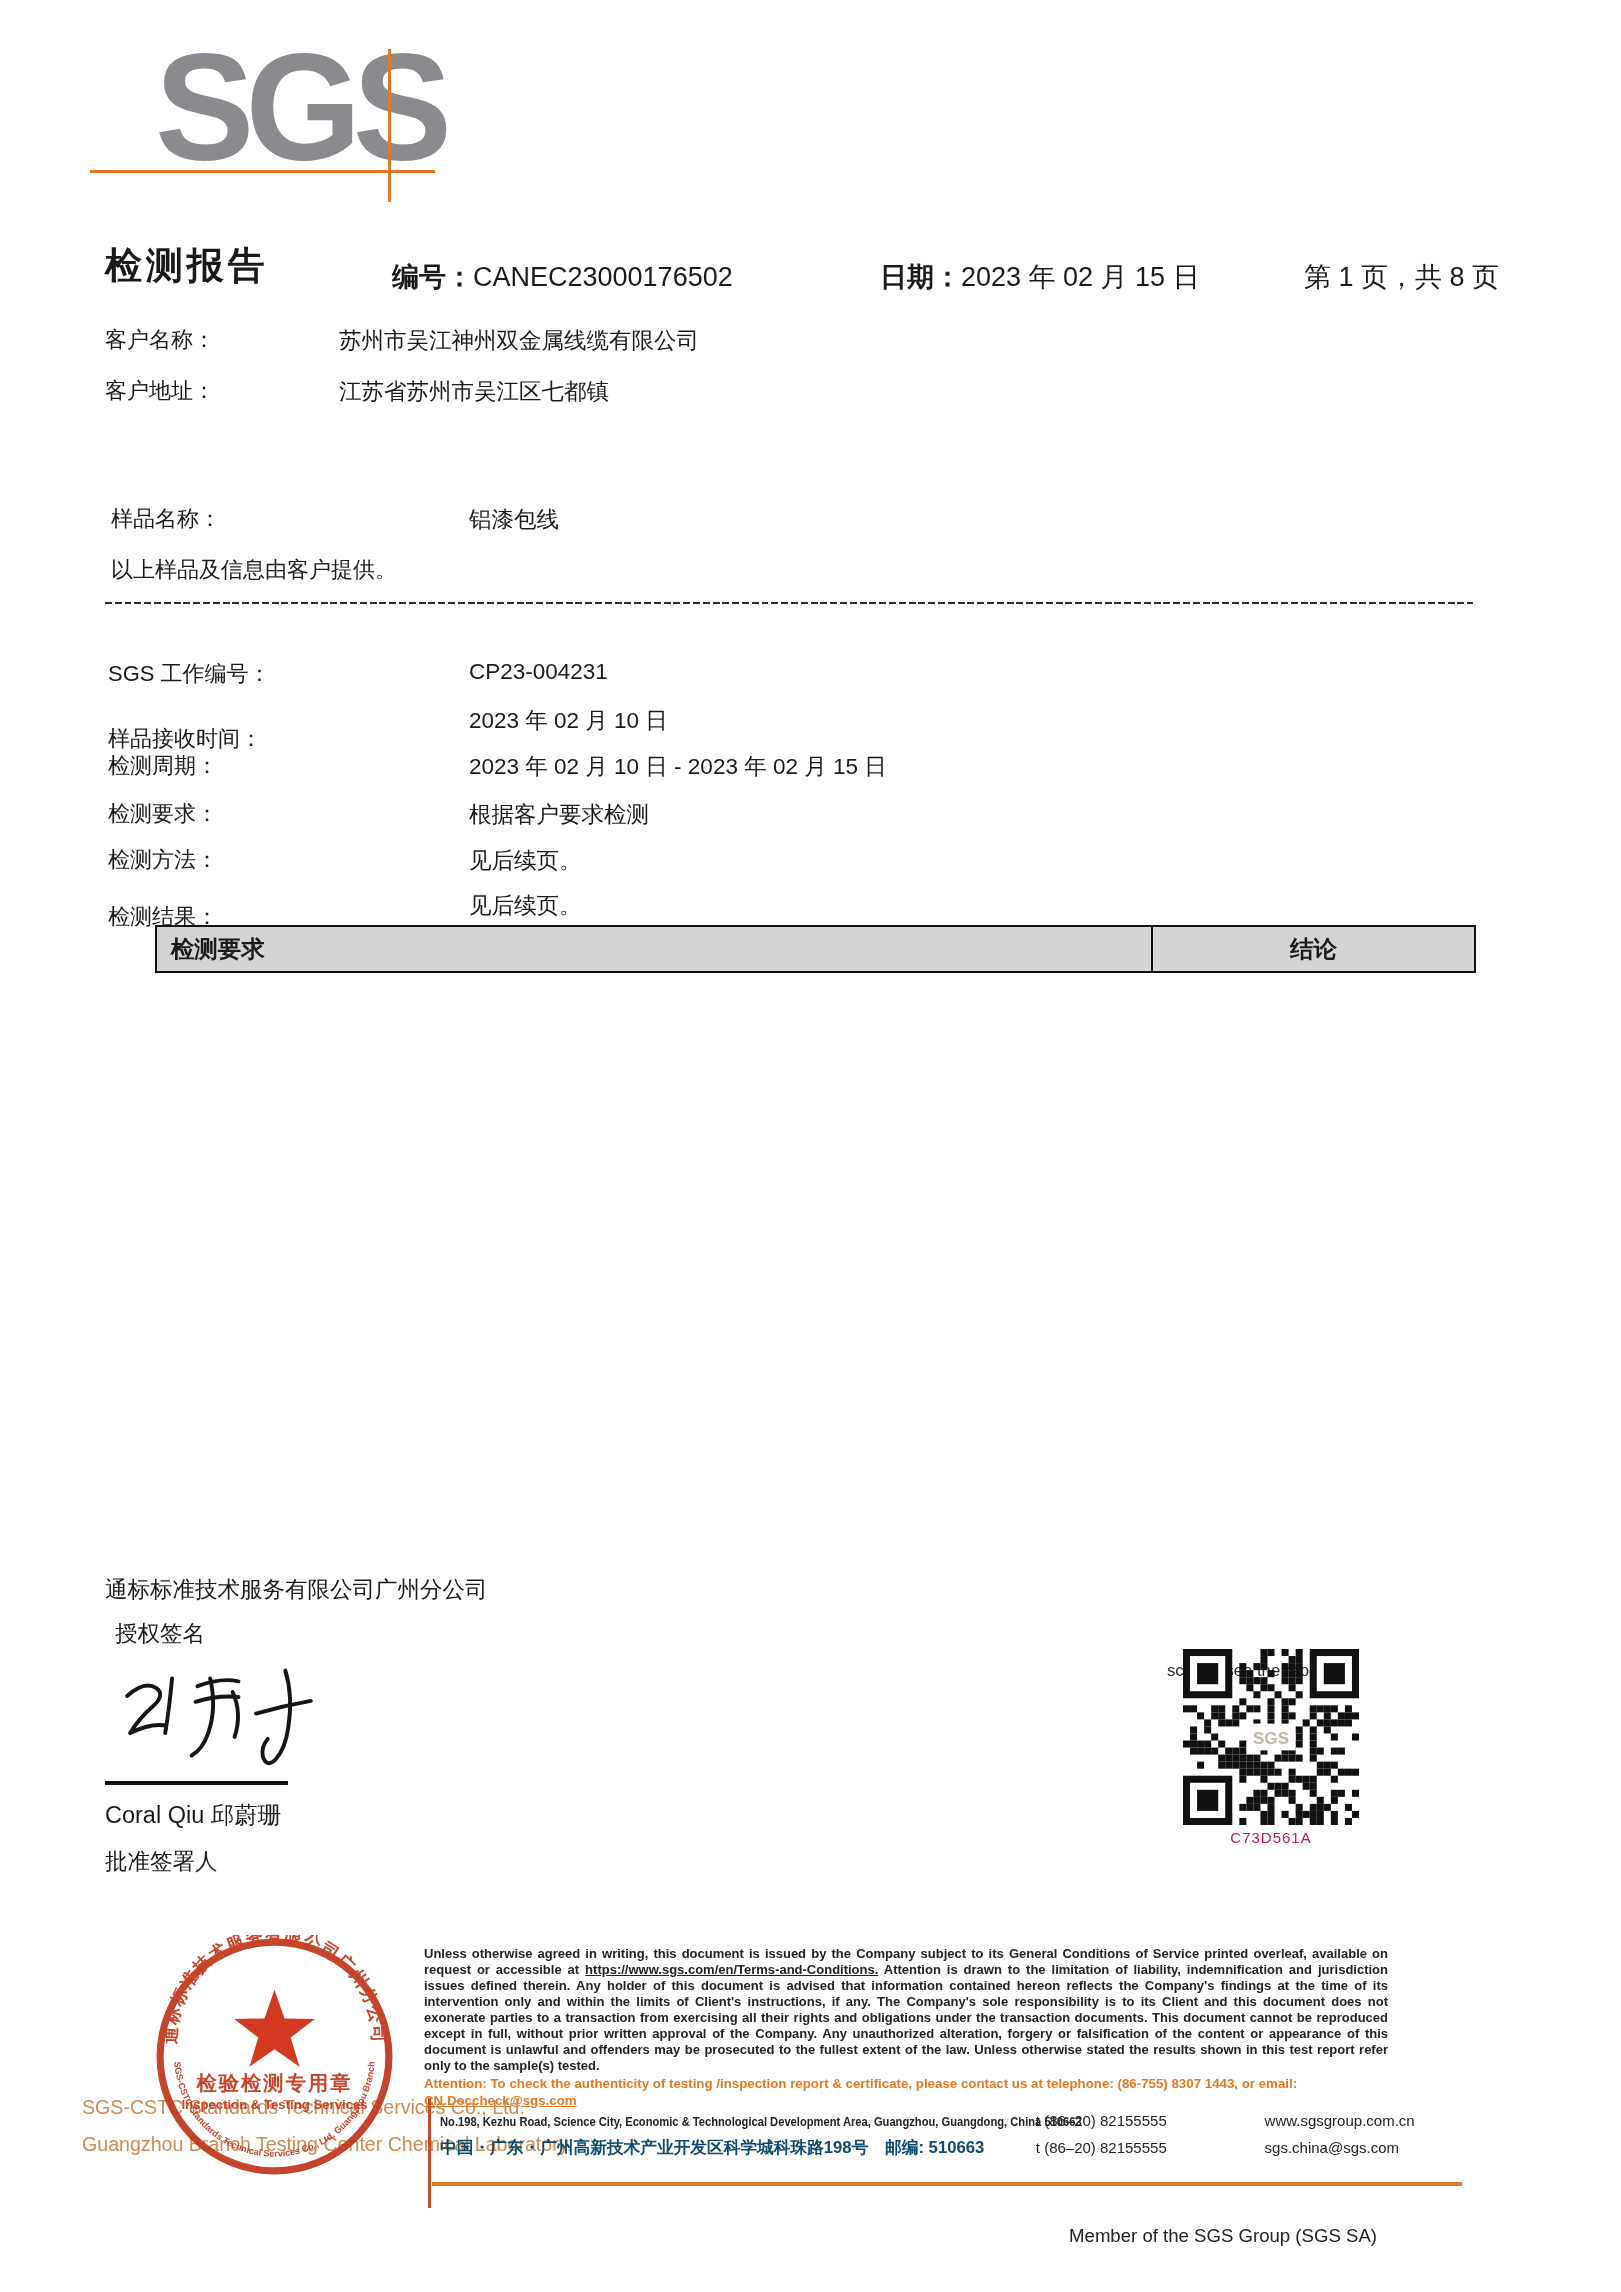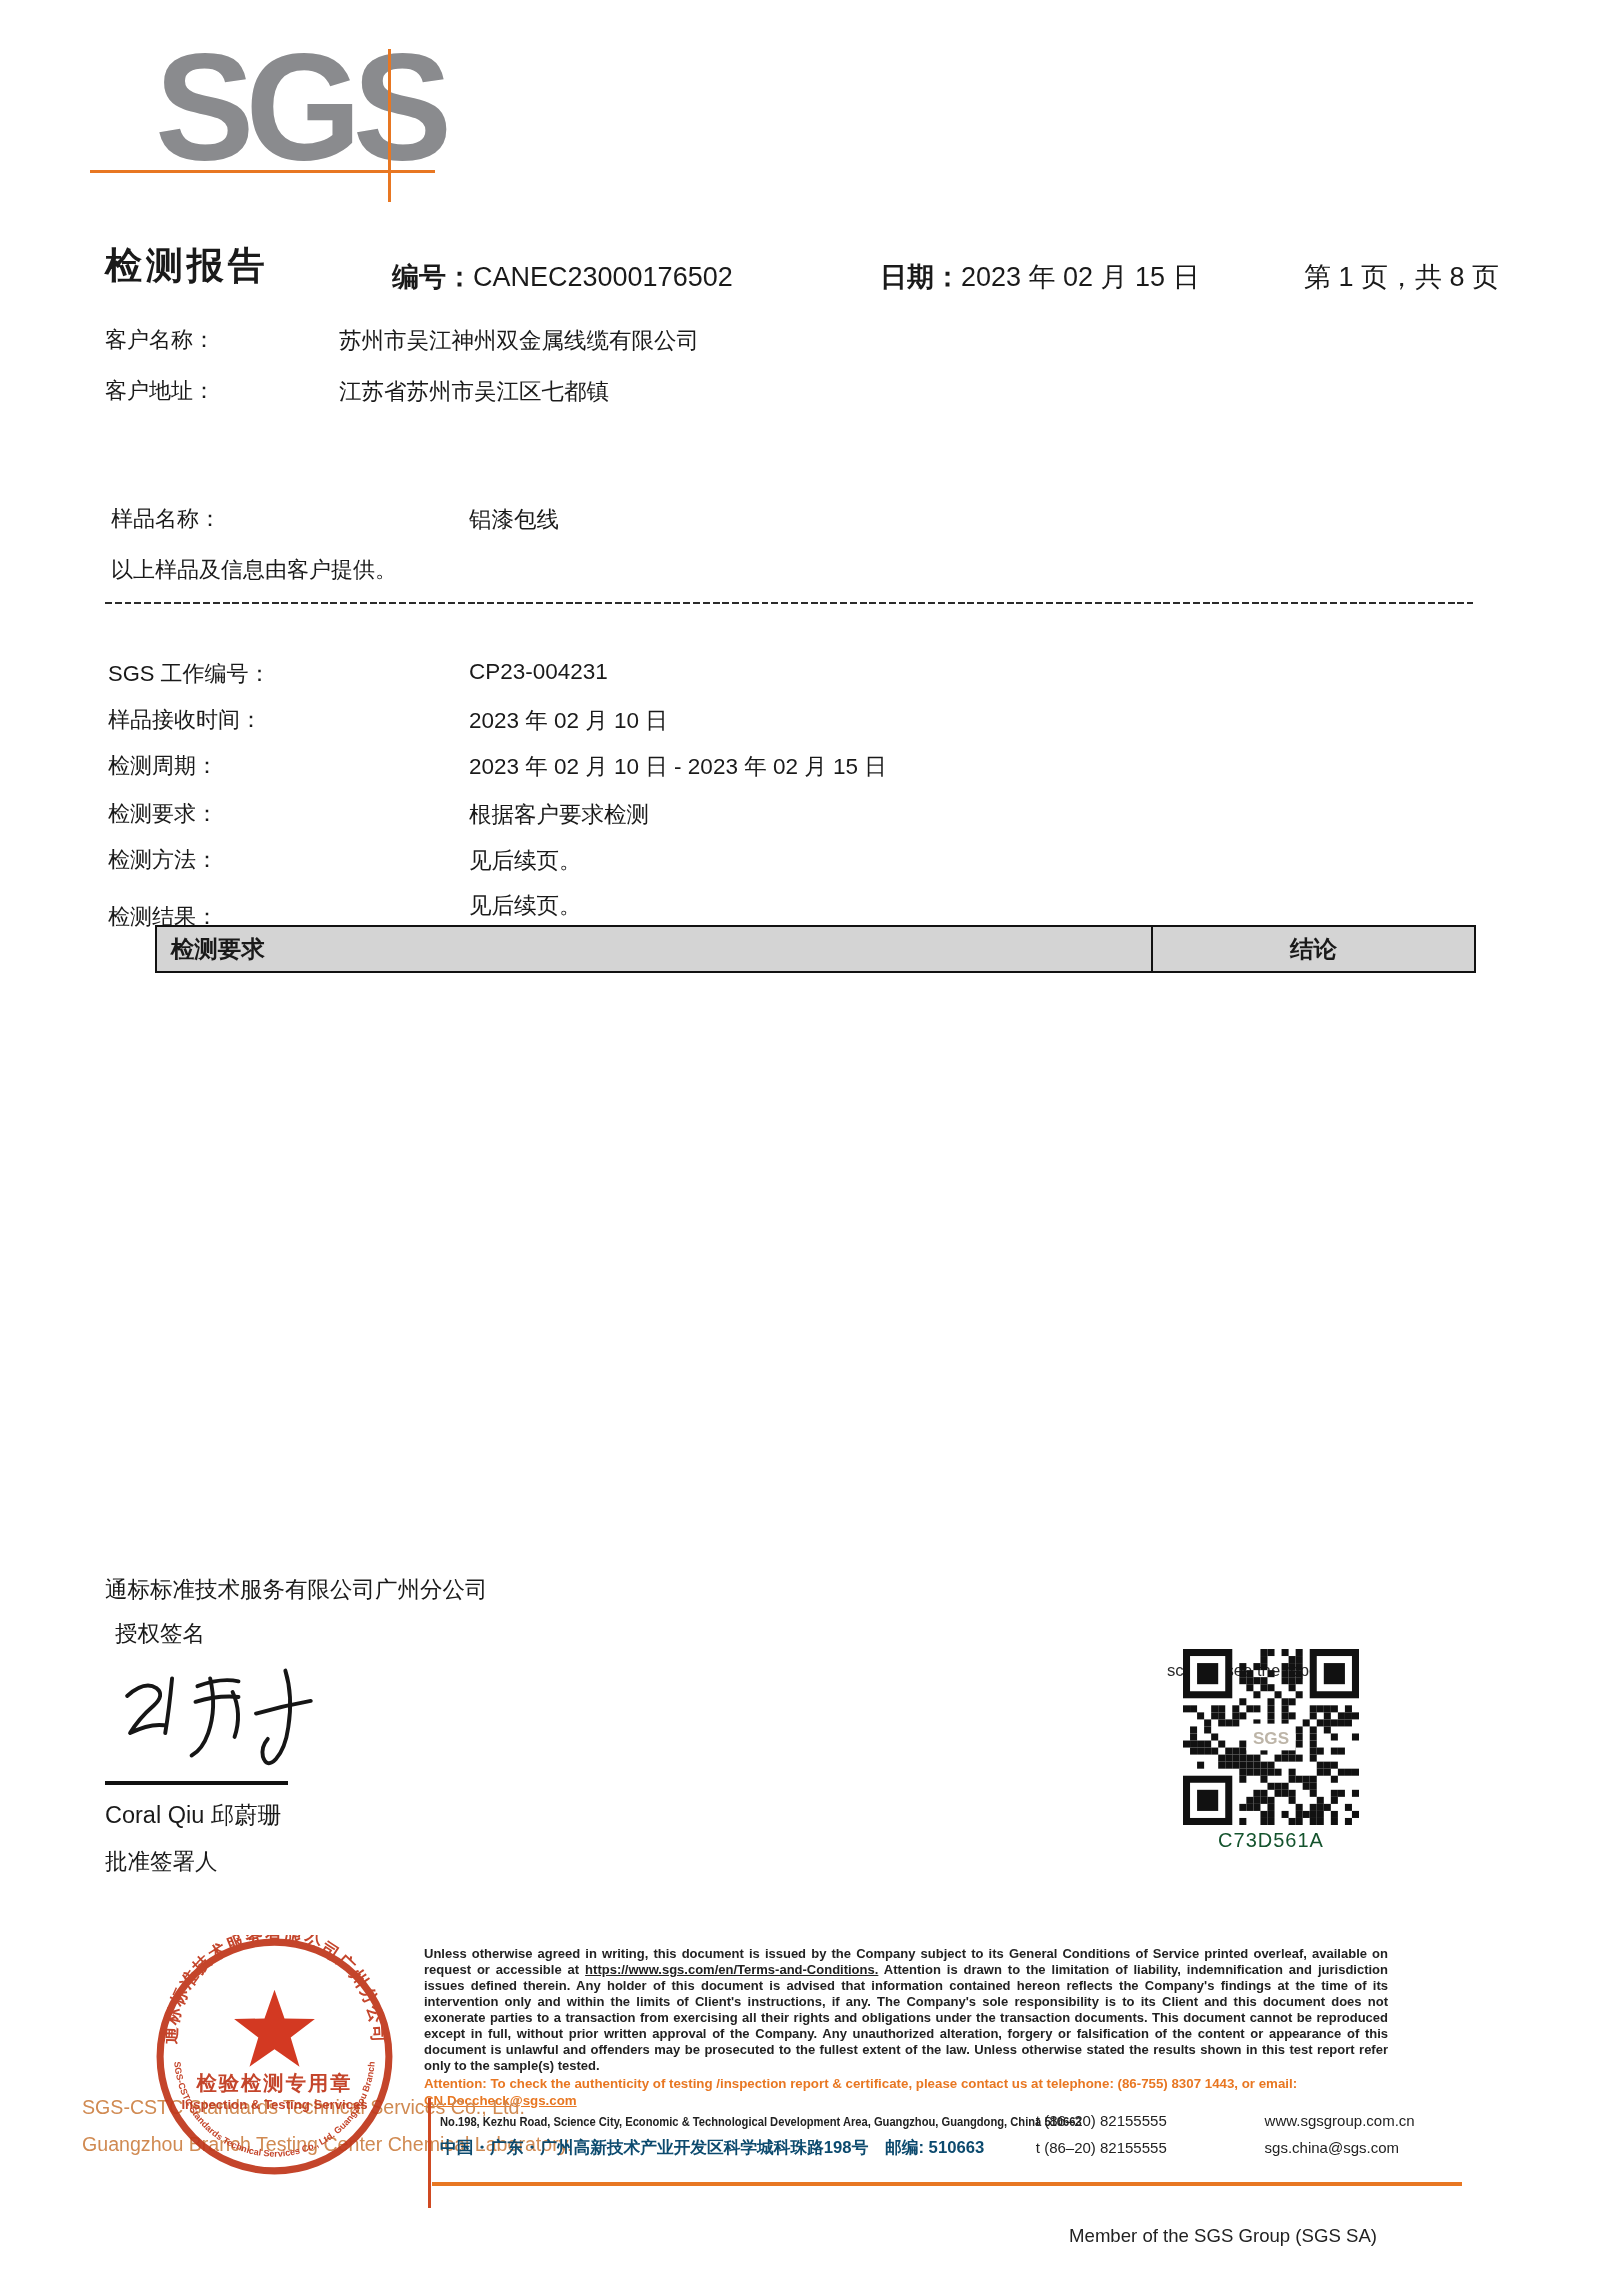"样品接收时间：" div.lbl { top: 705px -> 724px }
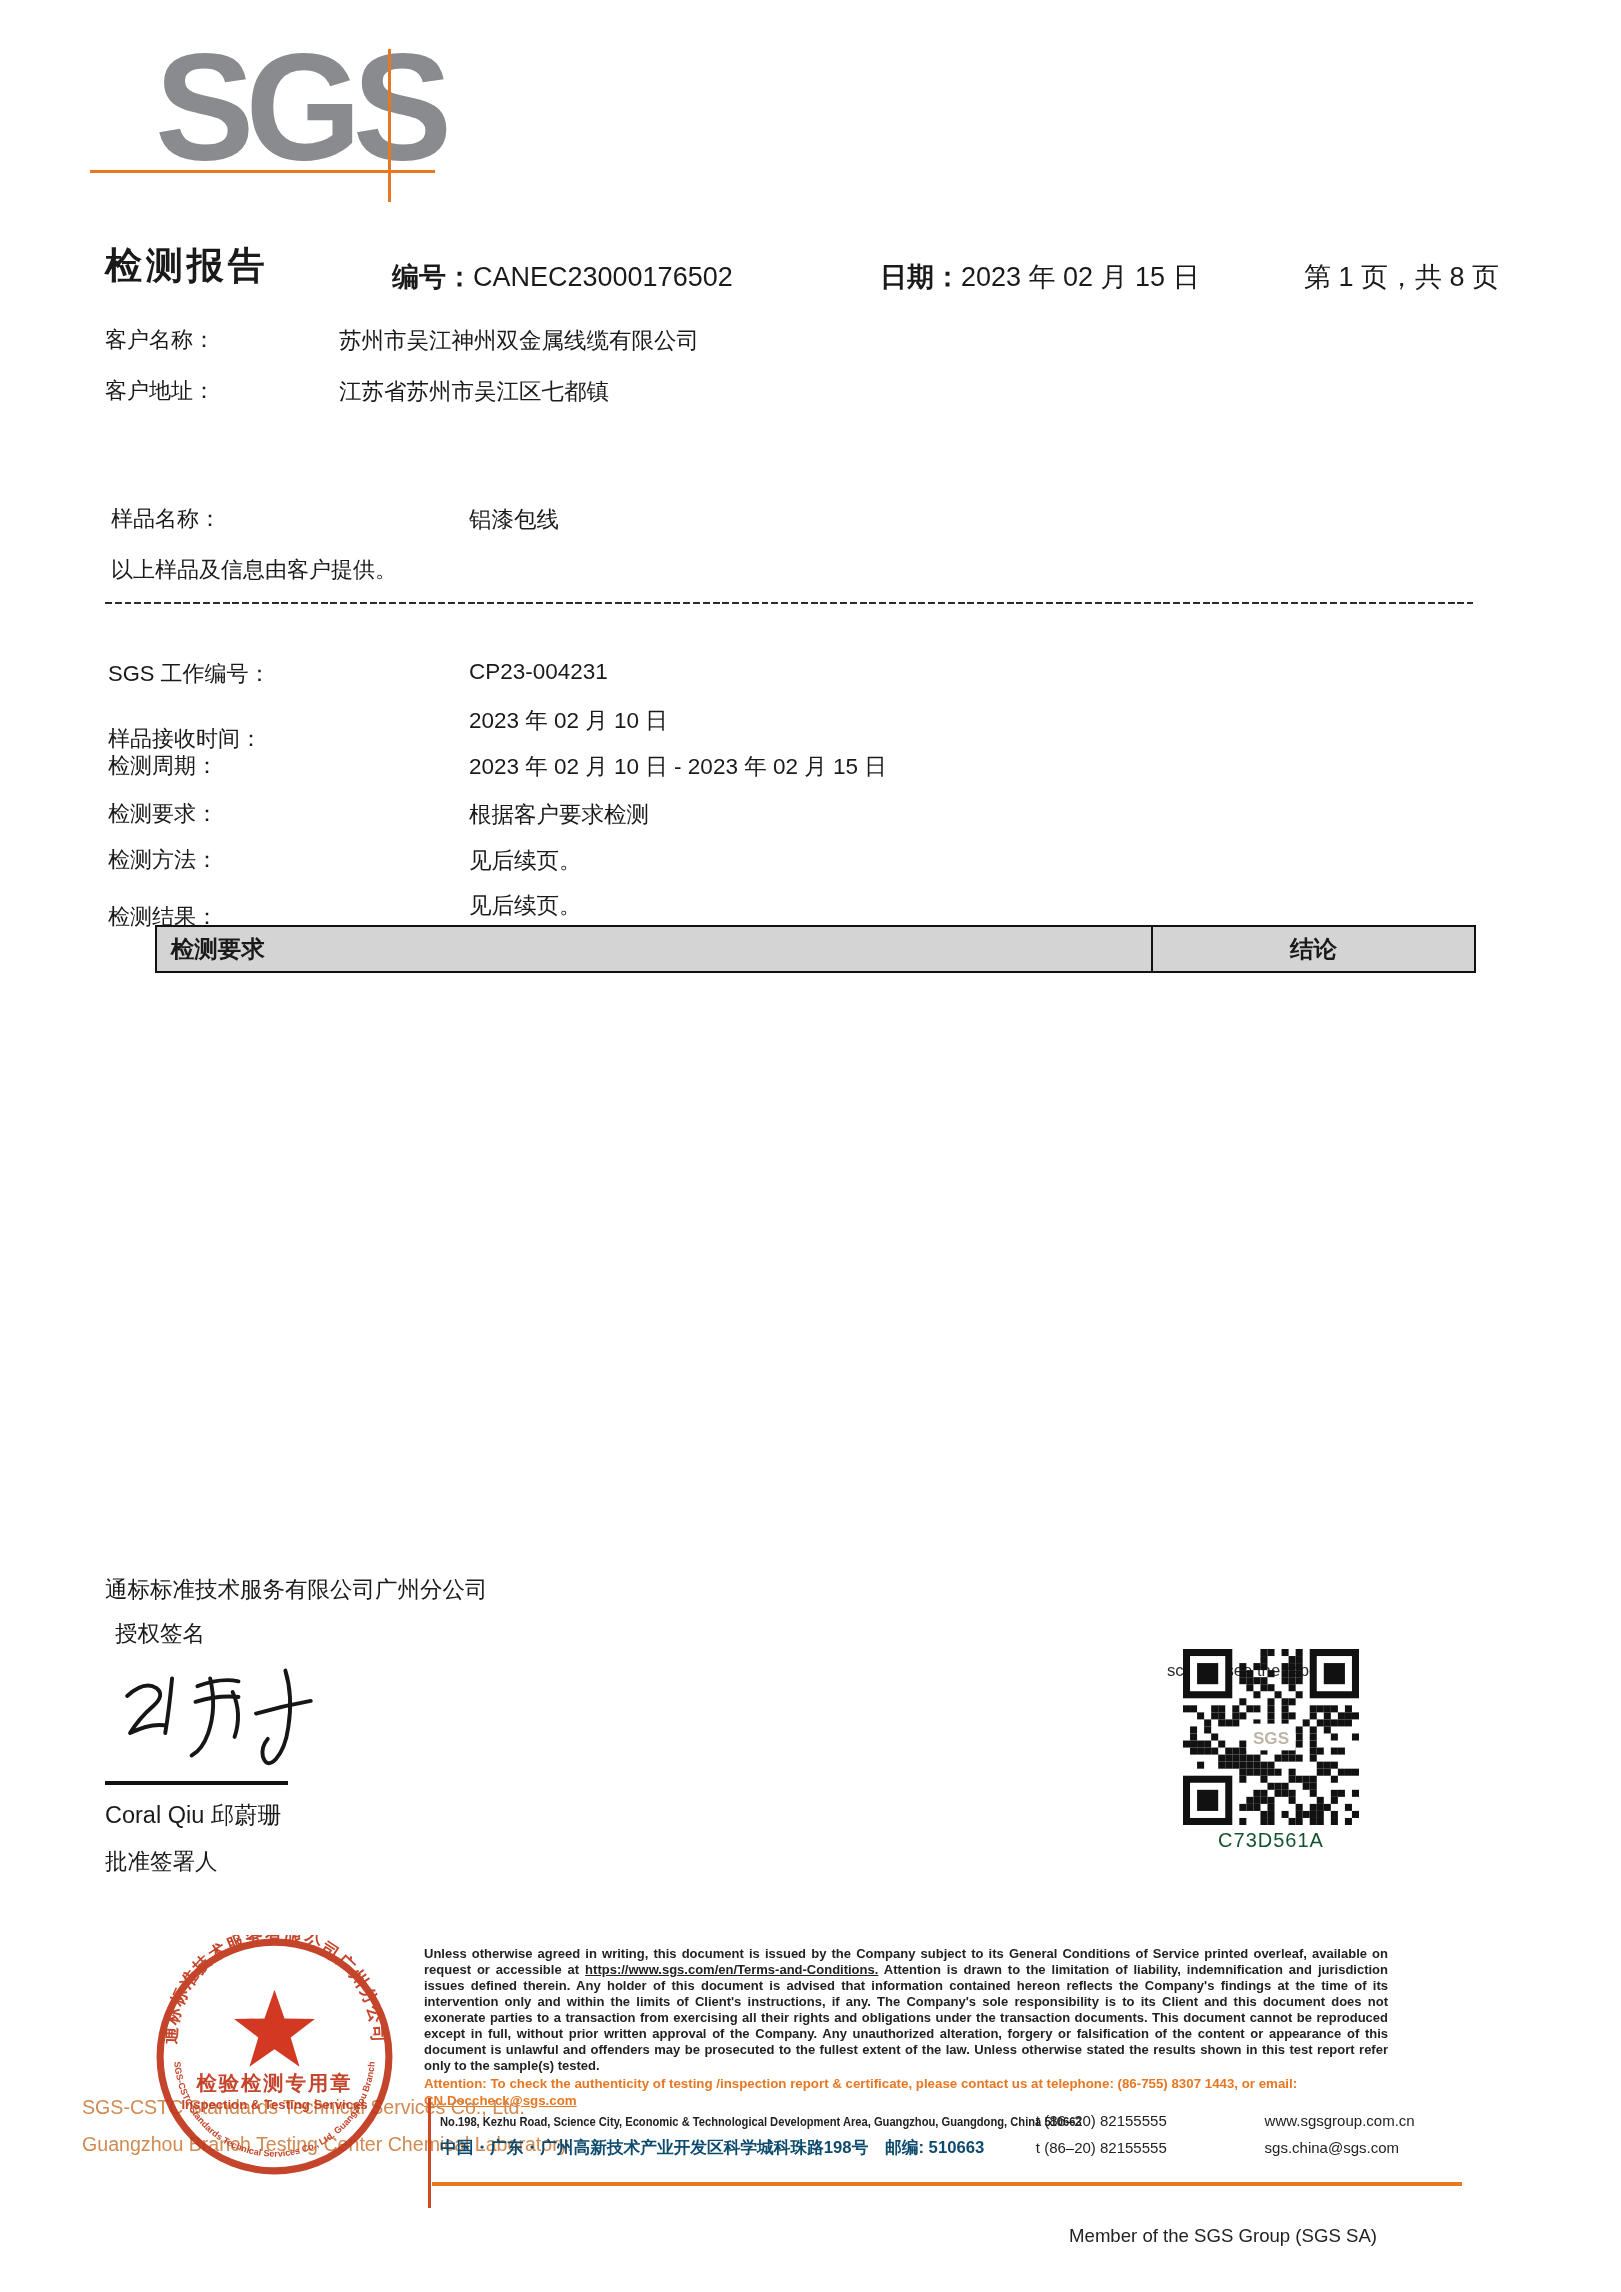"C73D561A" .qr-code { color: #14532d -> #be185d; font-size: 20px -> 15px }
